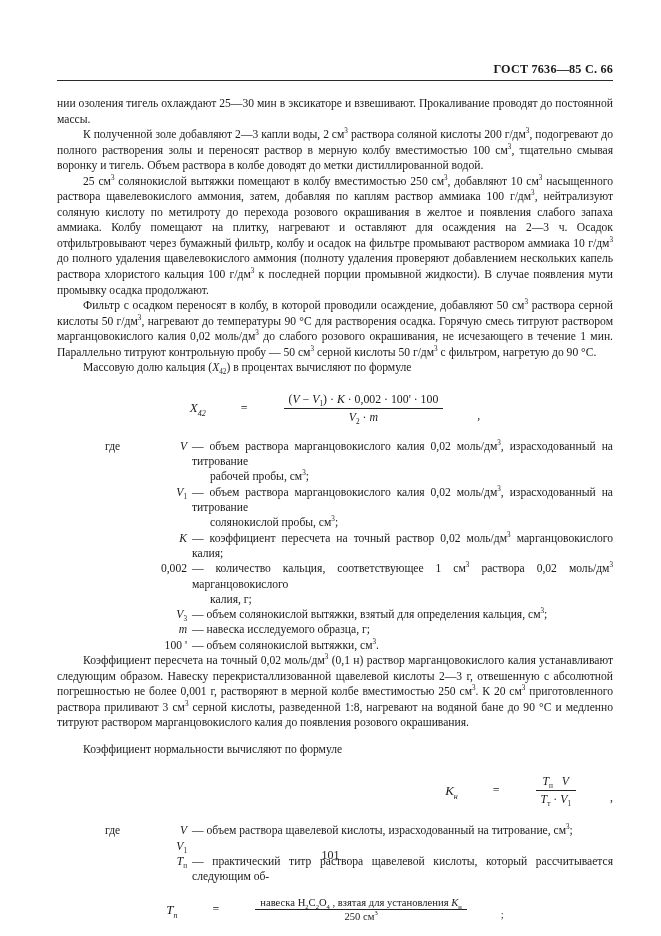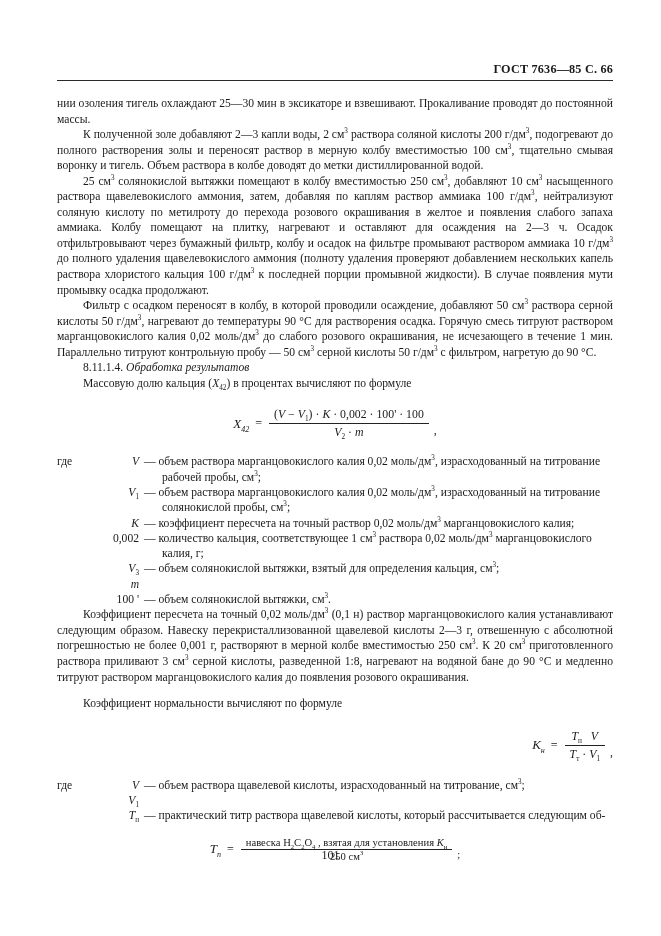"8.11.1.4. Обработка результатов" p.t { html: <p><span>8.11.1.4.</span> <i>Обработка результатов</i></p> -> none }
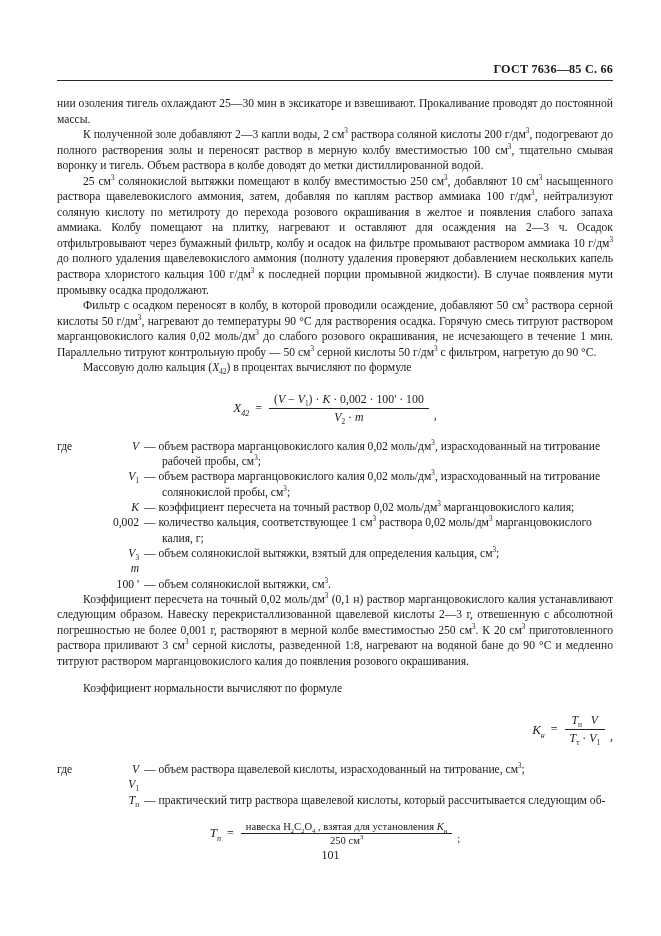"X42" .formula { gap: none -> 29px }
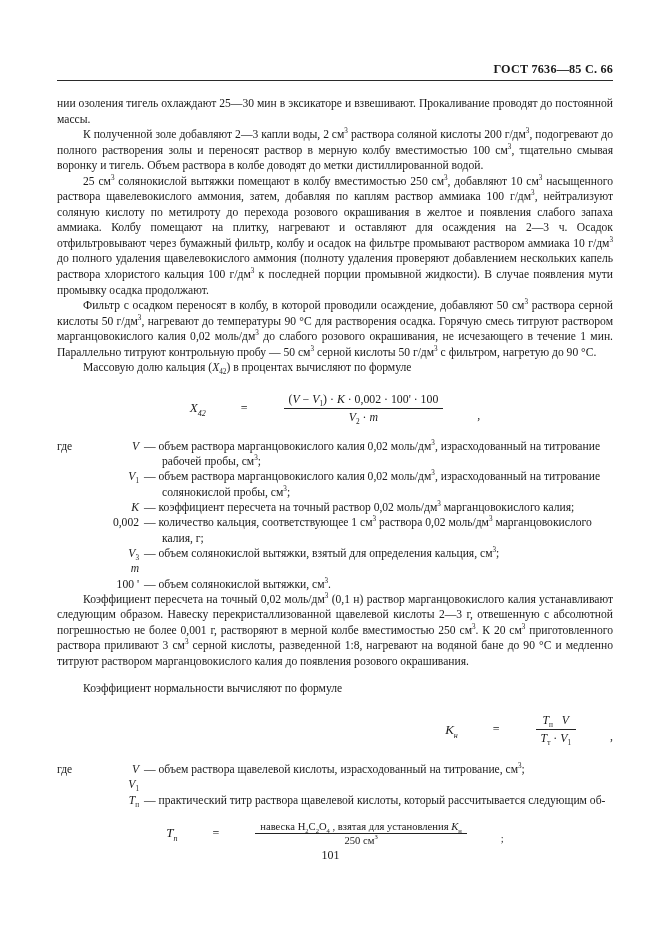"где" .deflist { margin-left: none -> 48px }
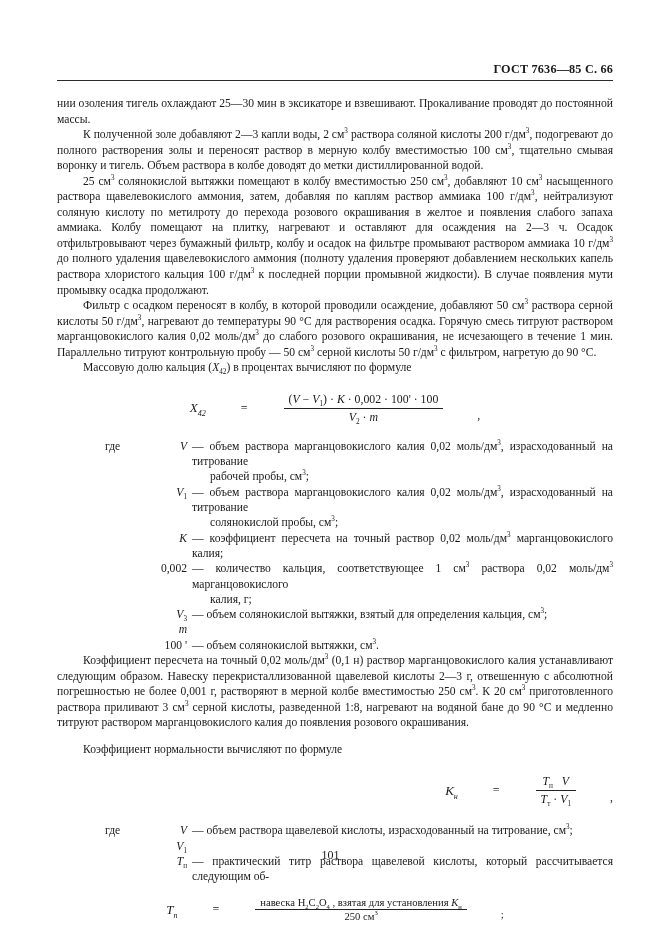"— навеска исследуемого образца, г;" span.deftxt { html: none -> <span><span>—</span> <span>навеска исследуемого образца, г;</span></span> }
